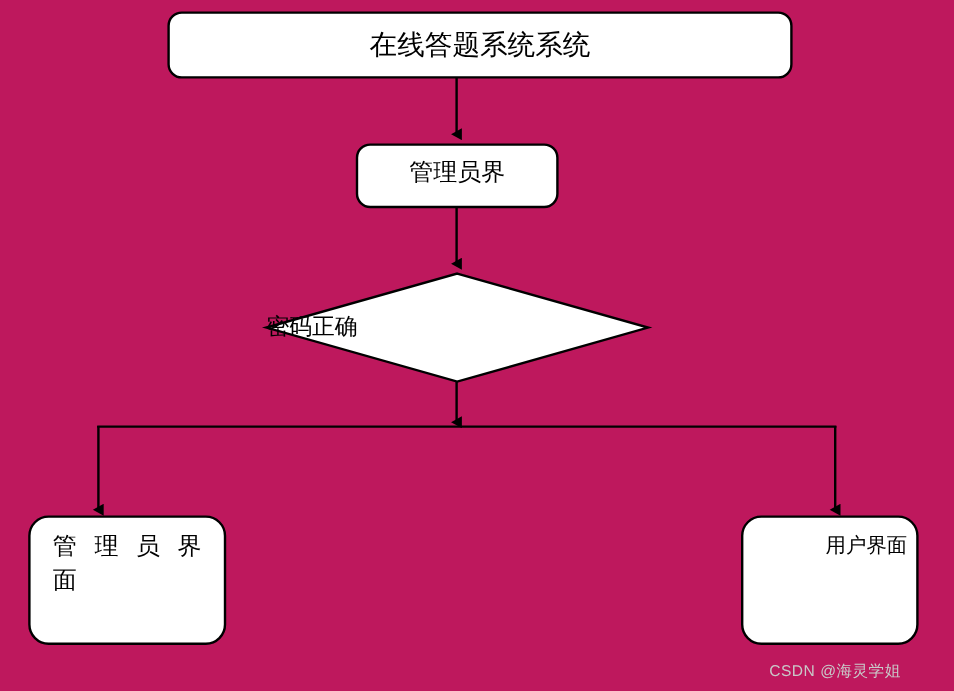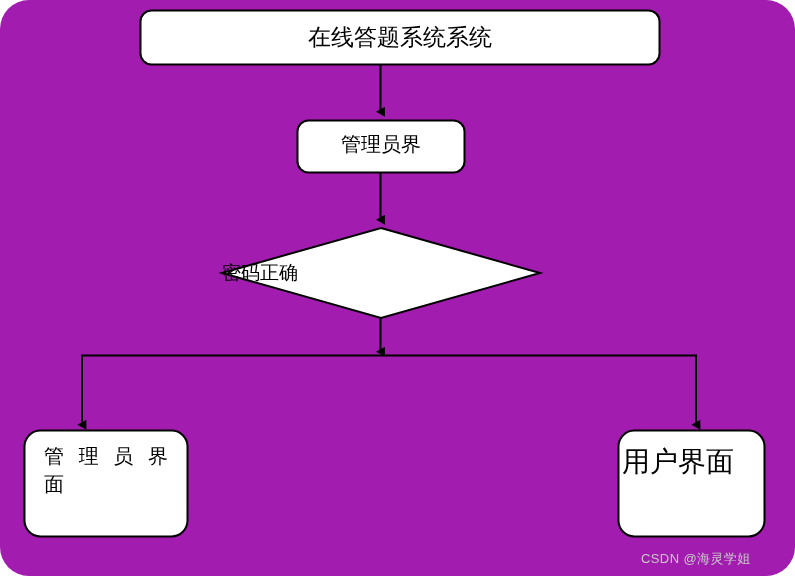"在线答题系统系统" #canvas { background: #a21caf -> #be185d; border-radius: 29px -> none }
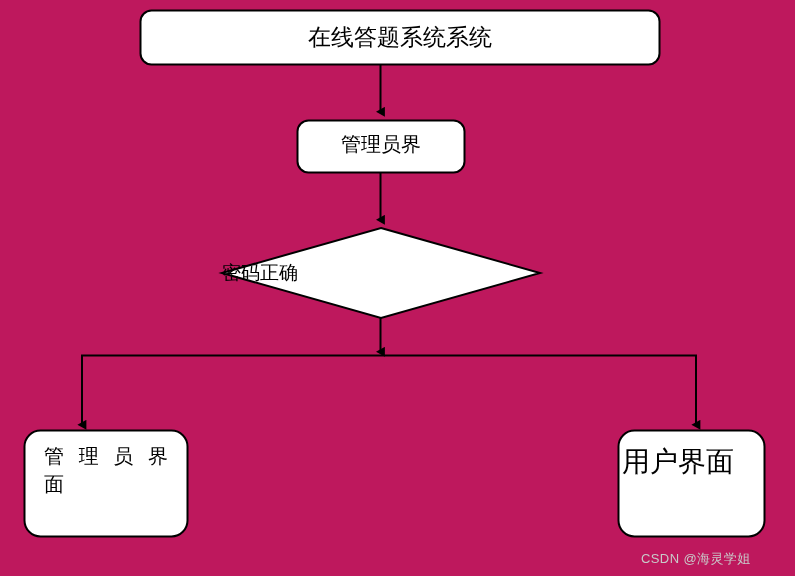"用户界面" #label-user { font-size: 28px -> 17px; padding-left: none -> 44px }
